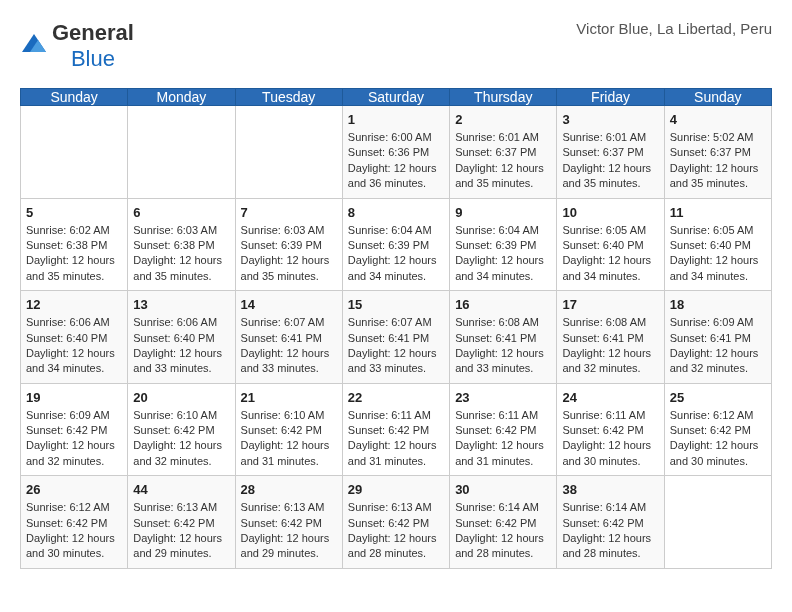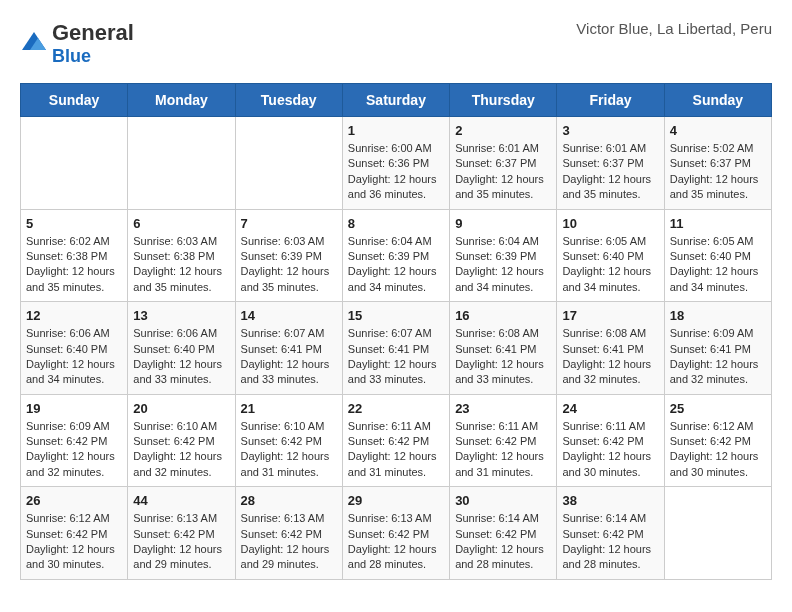"General" .logo { text-align: none -> center }
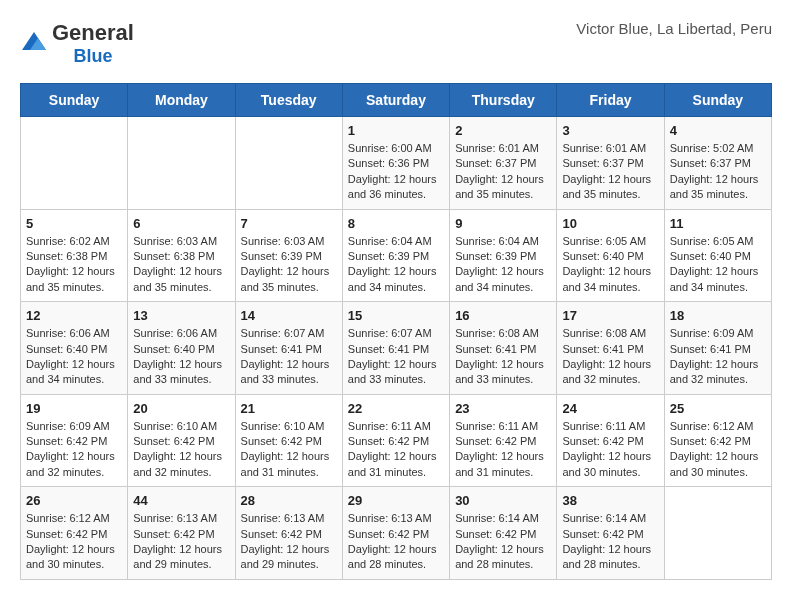"Blue" .logo-text-blue { font-size: 18px -> 22px; font-weight: bold -> normal }
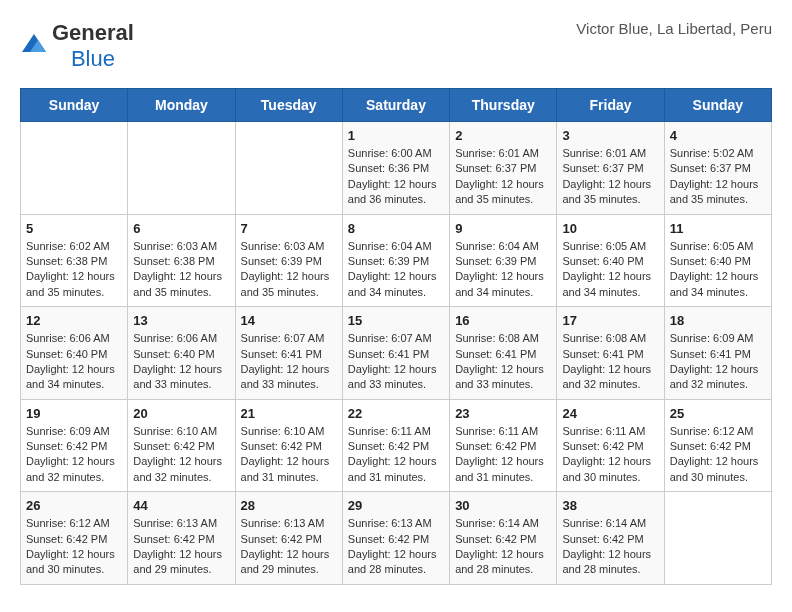"Sunday" thead tr th { font-weight: bold -> normal; padding: 8px 4px -> 0 4px }
